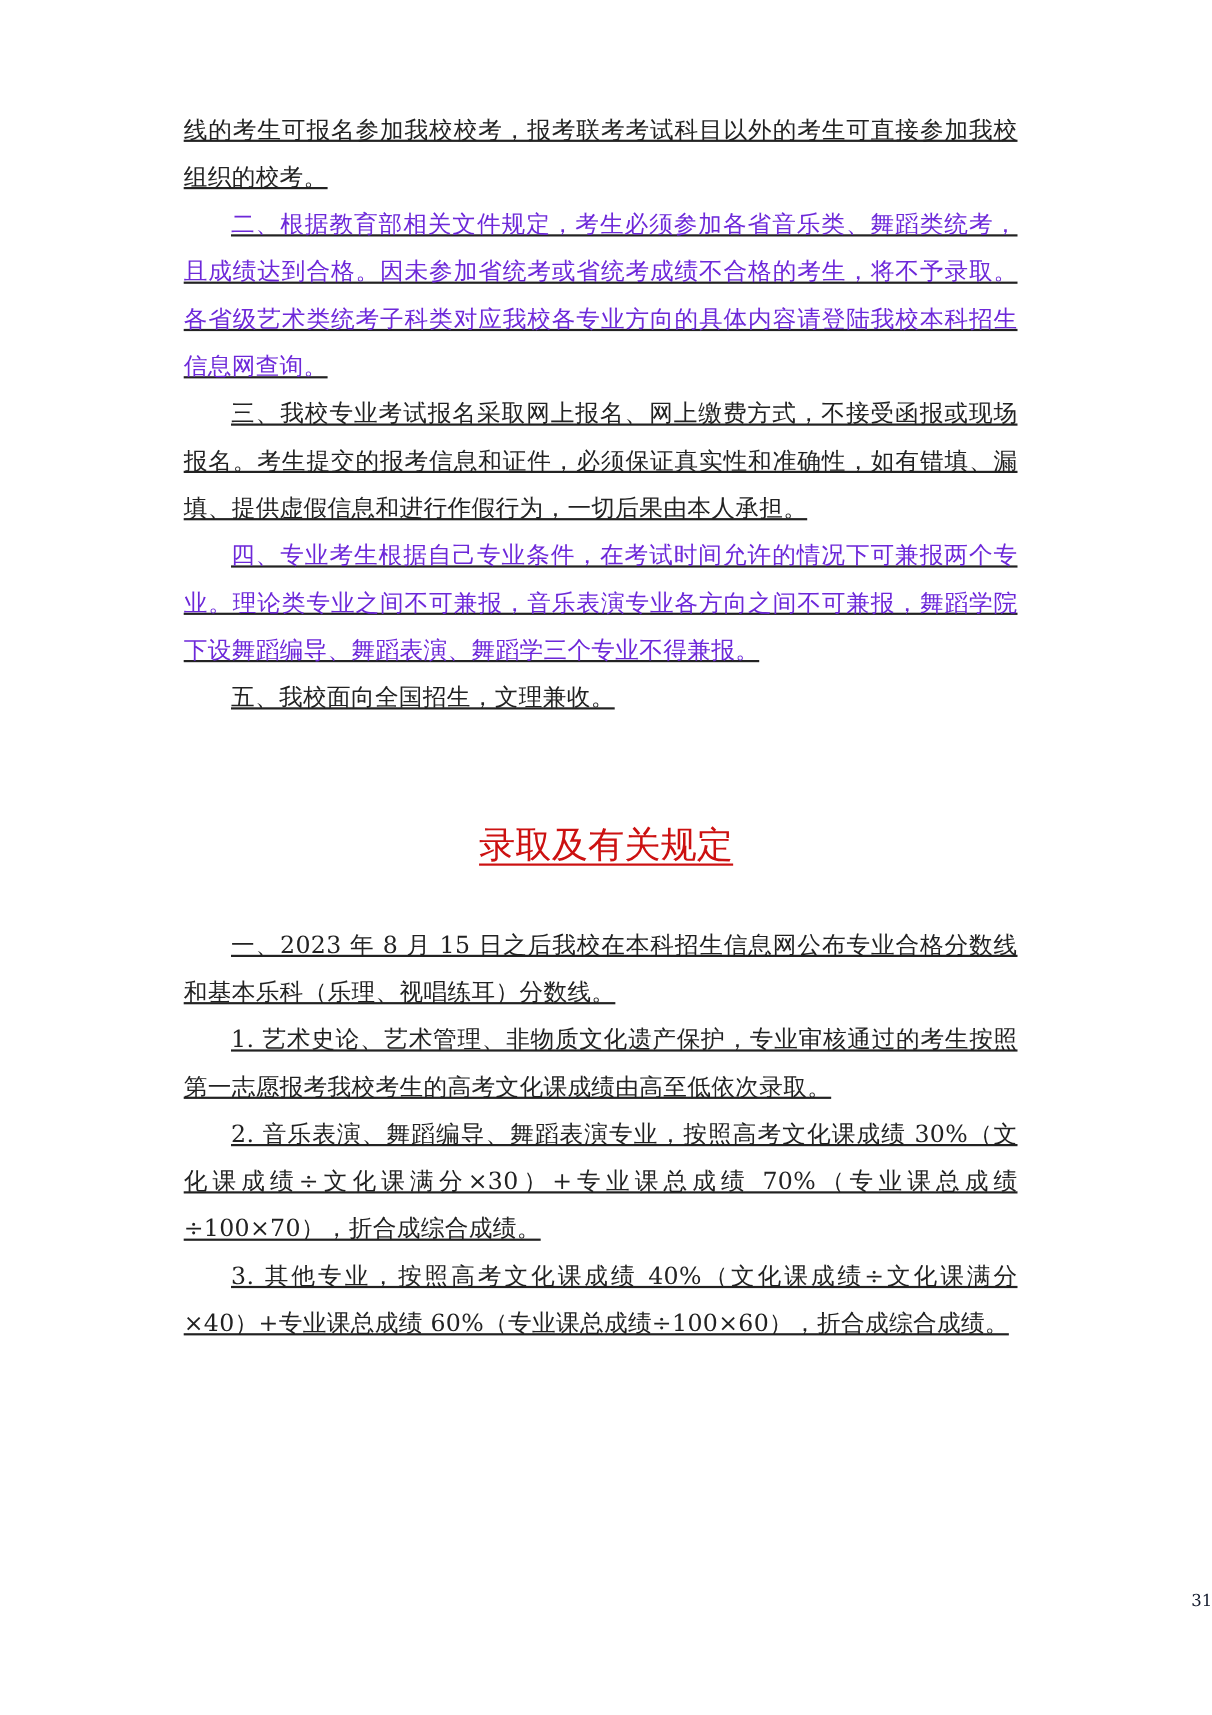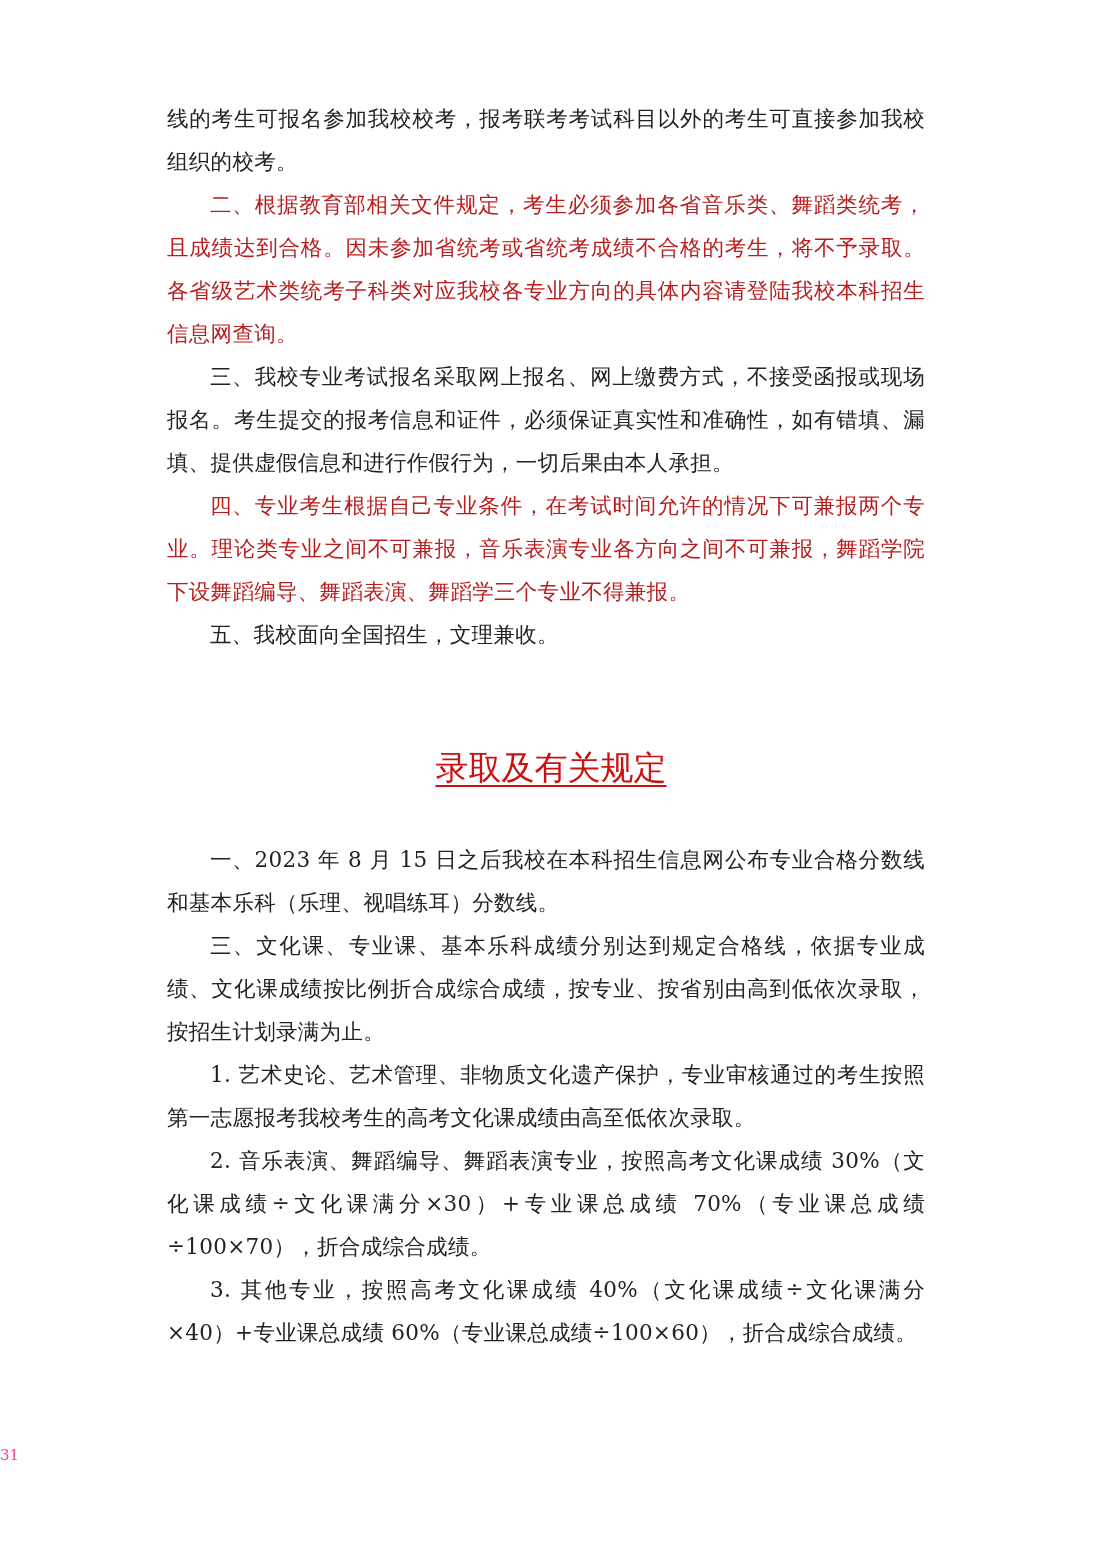"线的考生可报名参加我校校考，报考联考考试科目以外的考生可直接参加我校组织的校考。" .body-text { text-decoration: none -> underline }
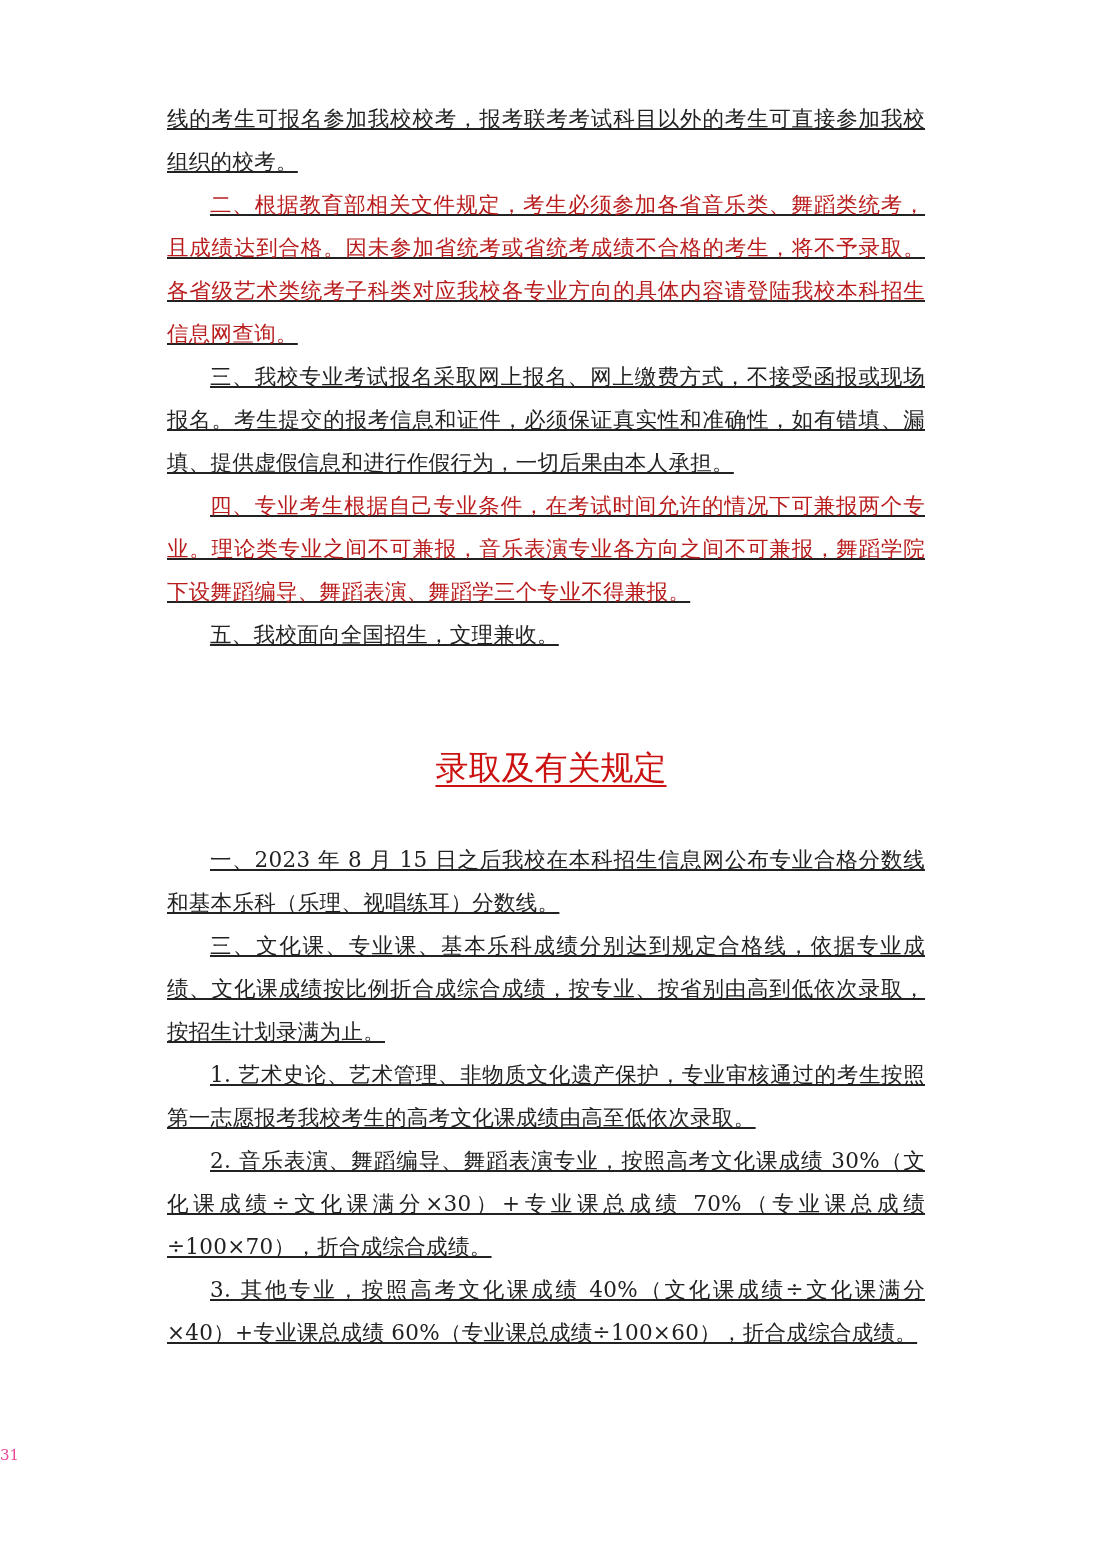"二、根据教育部相关文件规定，考生必须参加各省音乐类、舞蹈类统考，且成绩达到合格。" .para.red { color: #b91c1c -> #6d28d9 }
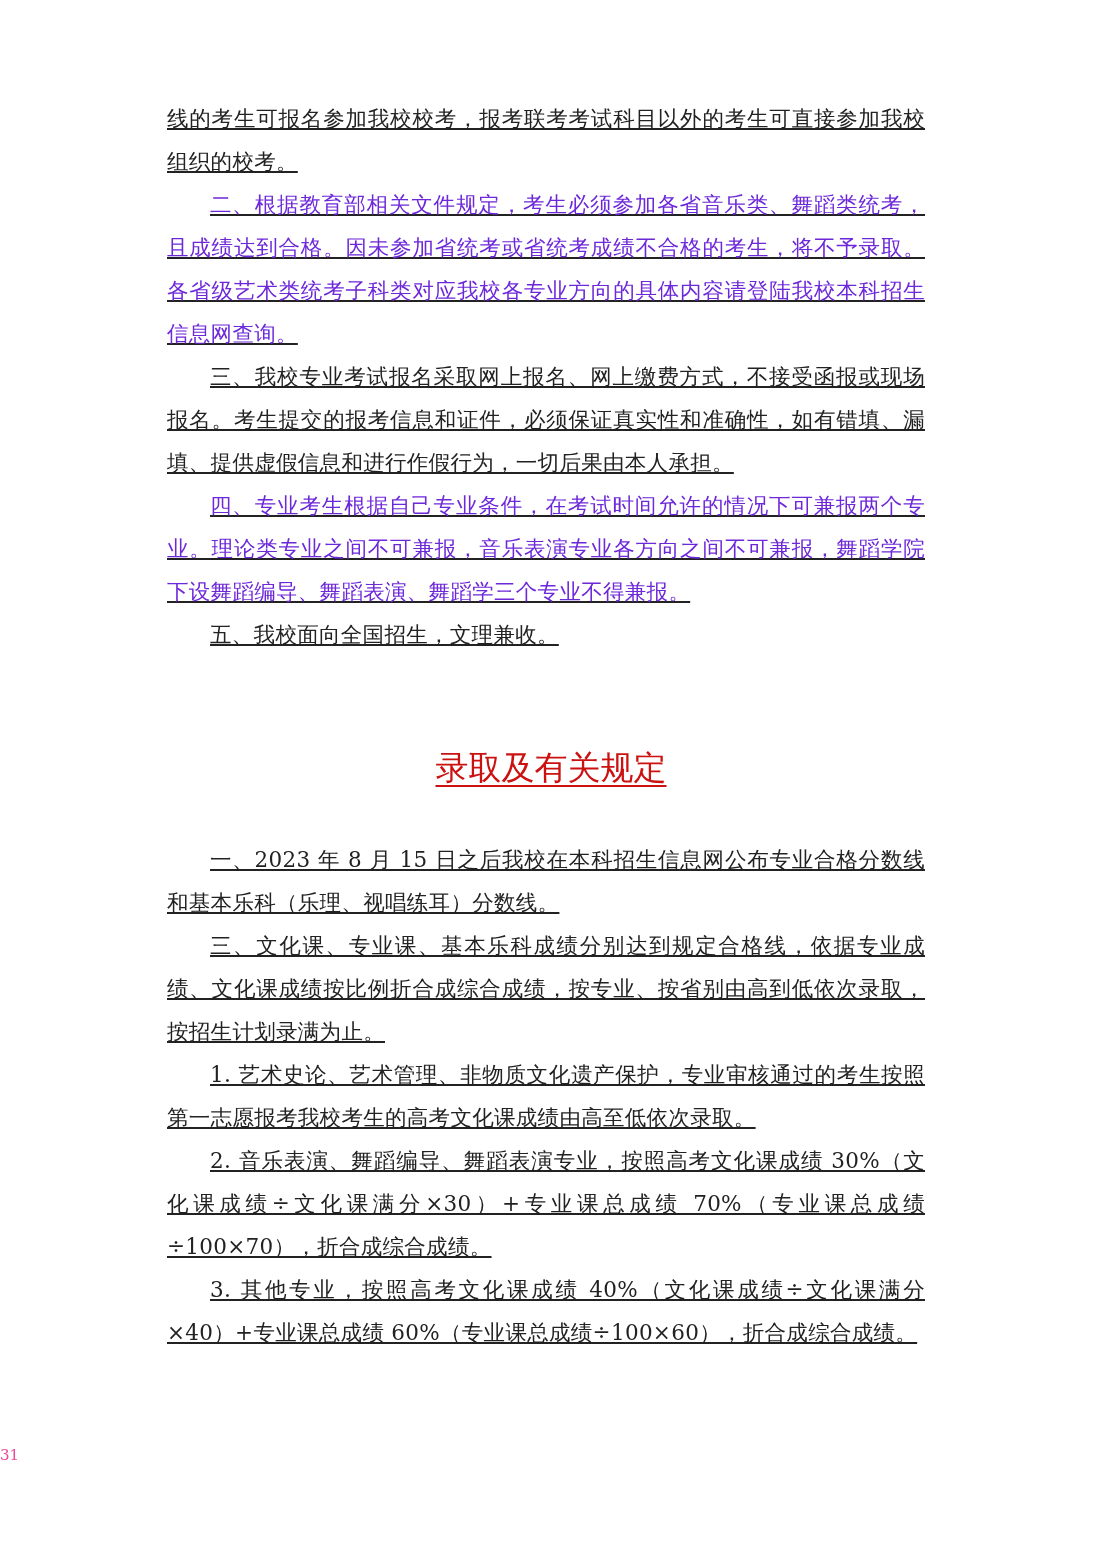"三、文化课、专业课、基本乐科成绩分别达到规定合格线，依据专业成绩、文化课成绩按比" p.para { html: <p>三、文化课、专业课、基本乐科成绩分别达到规定合格线，依据专业成绩、文化课成绩按比例折合成综合成绩，按专业、按省别由高到低依次录取，按招生计划录满为止。</p> -> none }
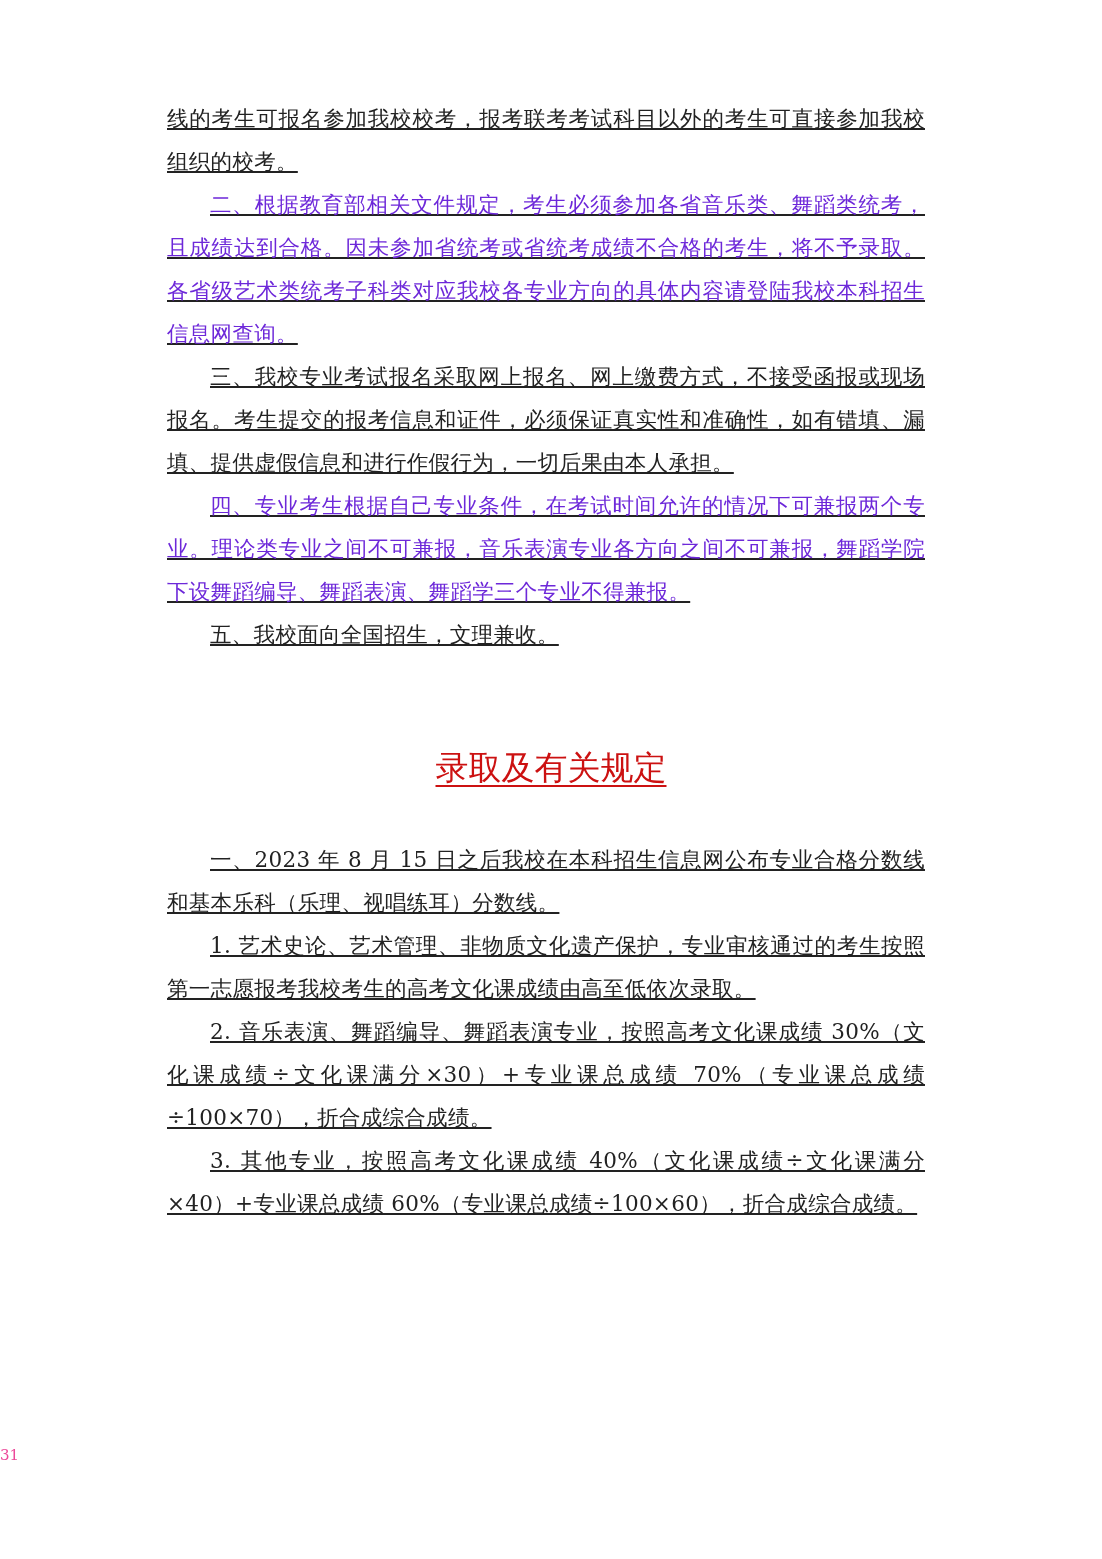"31" .page-number { color: #ec4899 -> #0f172a; text-align: left -> right }
